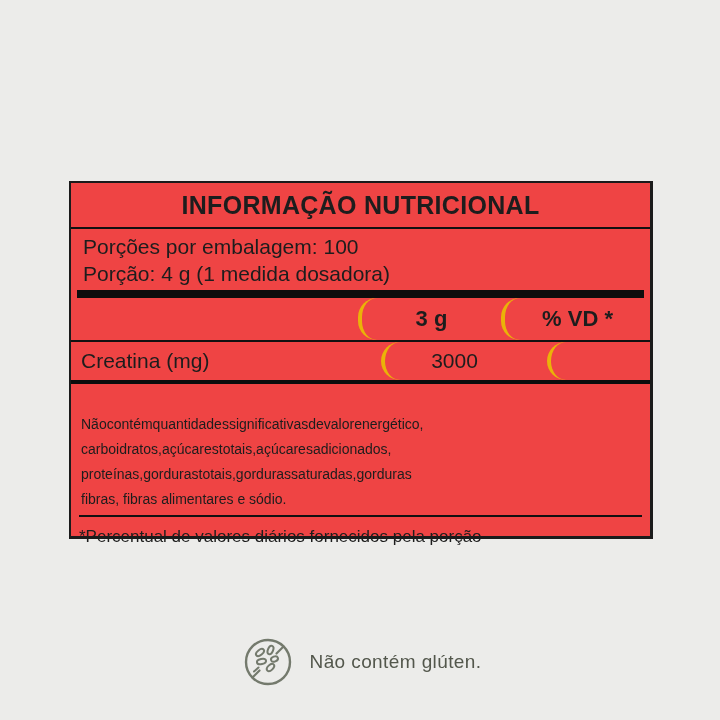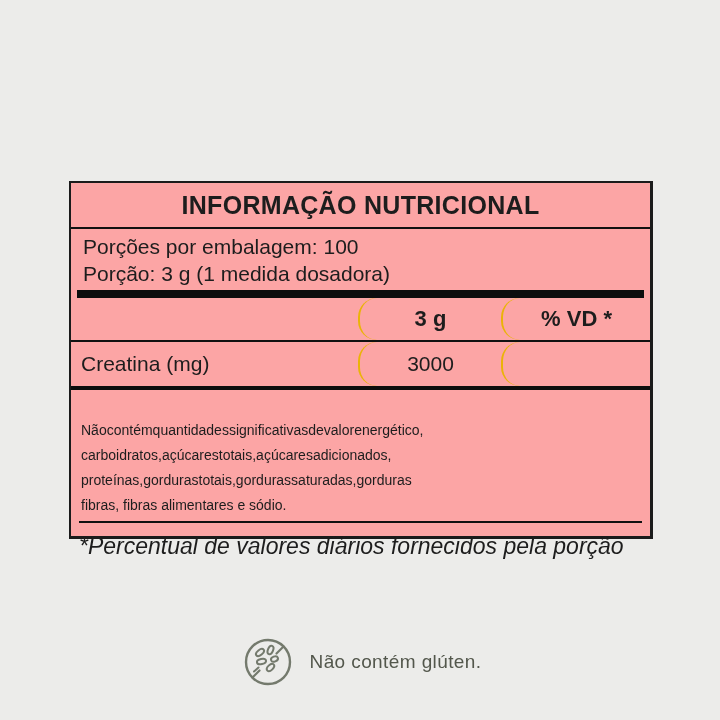"INFORMAÇÃO NUTRICIONAL" .panel { background: #fca5a5 -> #ef4444 }
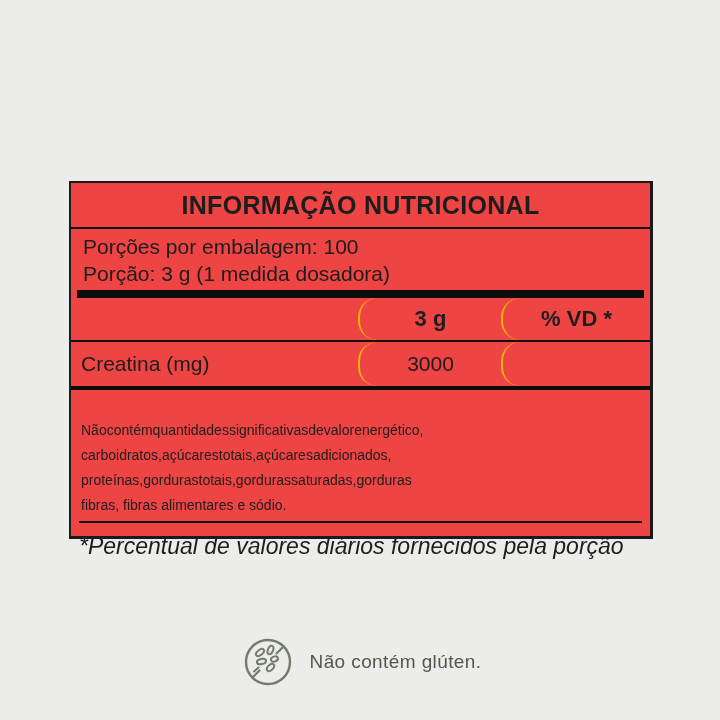"Porção: 3 g (1 medida" div { text: 3 -> 4 }
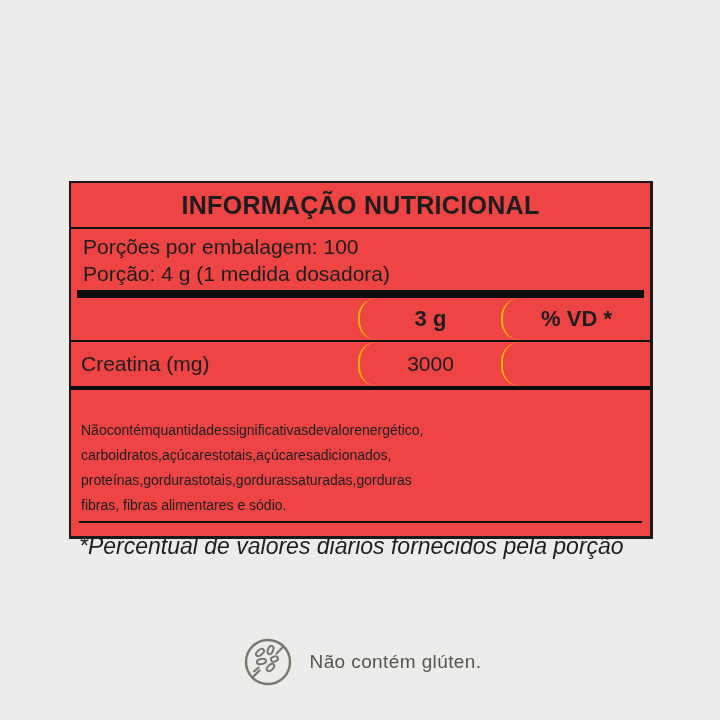"3 g" .t-row .c2, .t-row .c3 { border-left: 2px solid #eab308 -> 4px solid #eab308 }
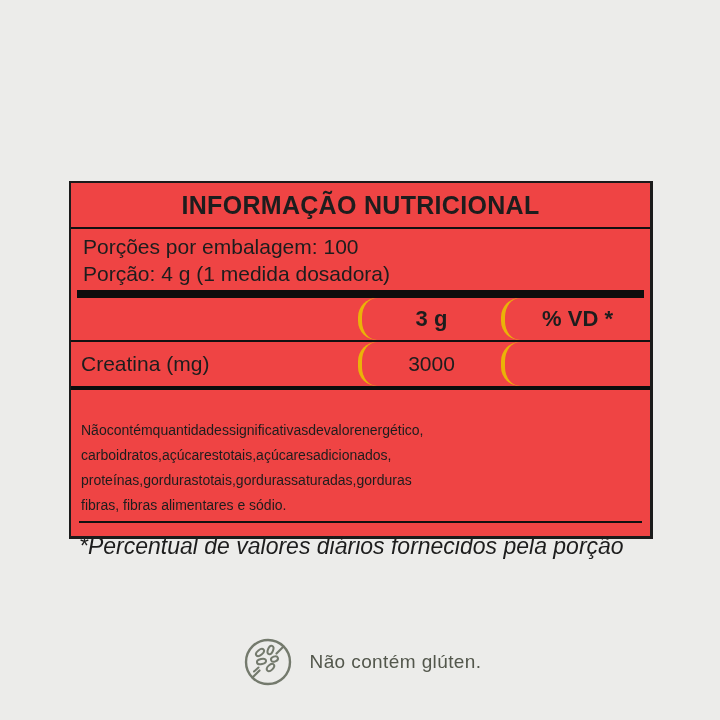"Creatina (mg)" .t-data { gap: none -> 23px; height: 44px -> 38px }
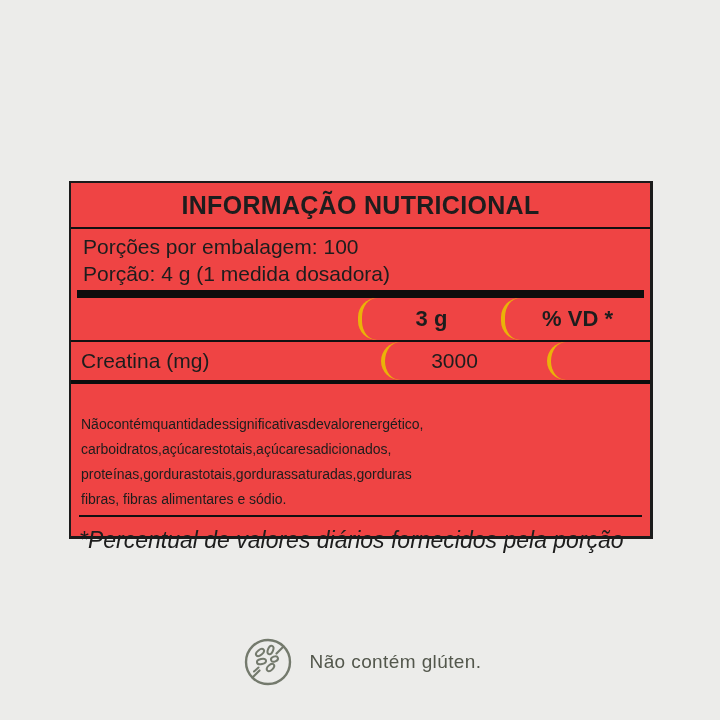"*Percentual de valores diários" .footnote { font-size: 23px -> 17px; font-style: italic -> none }
